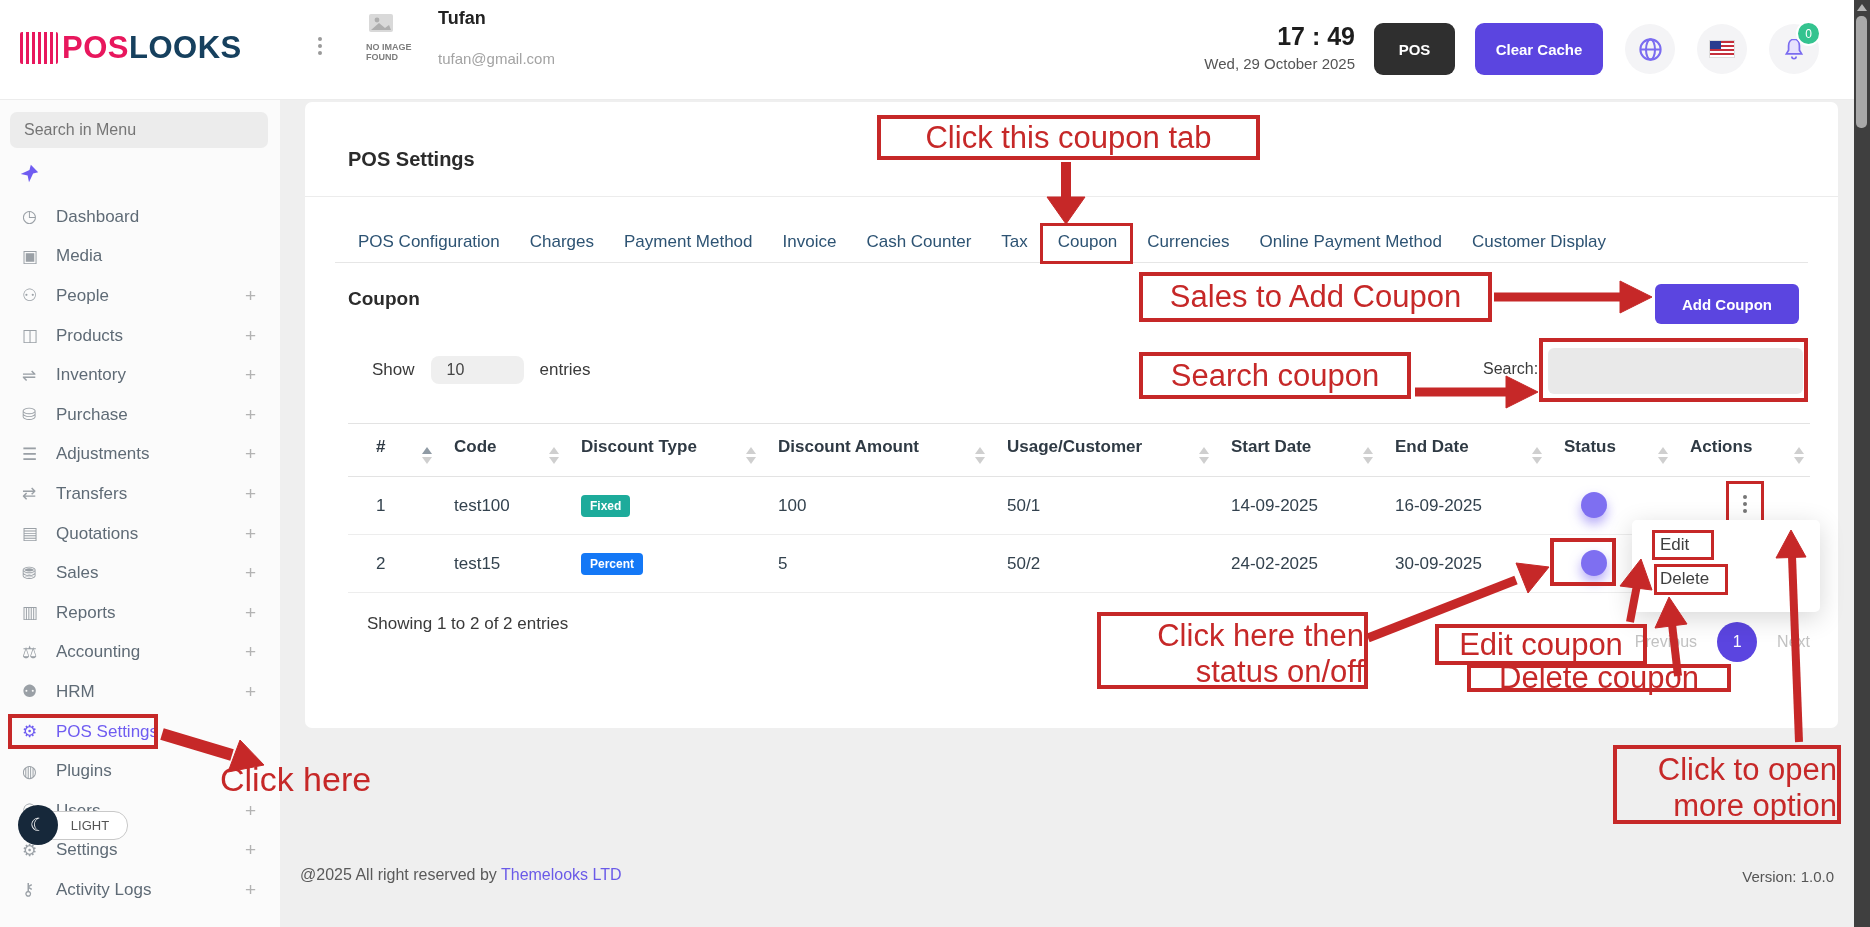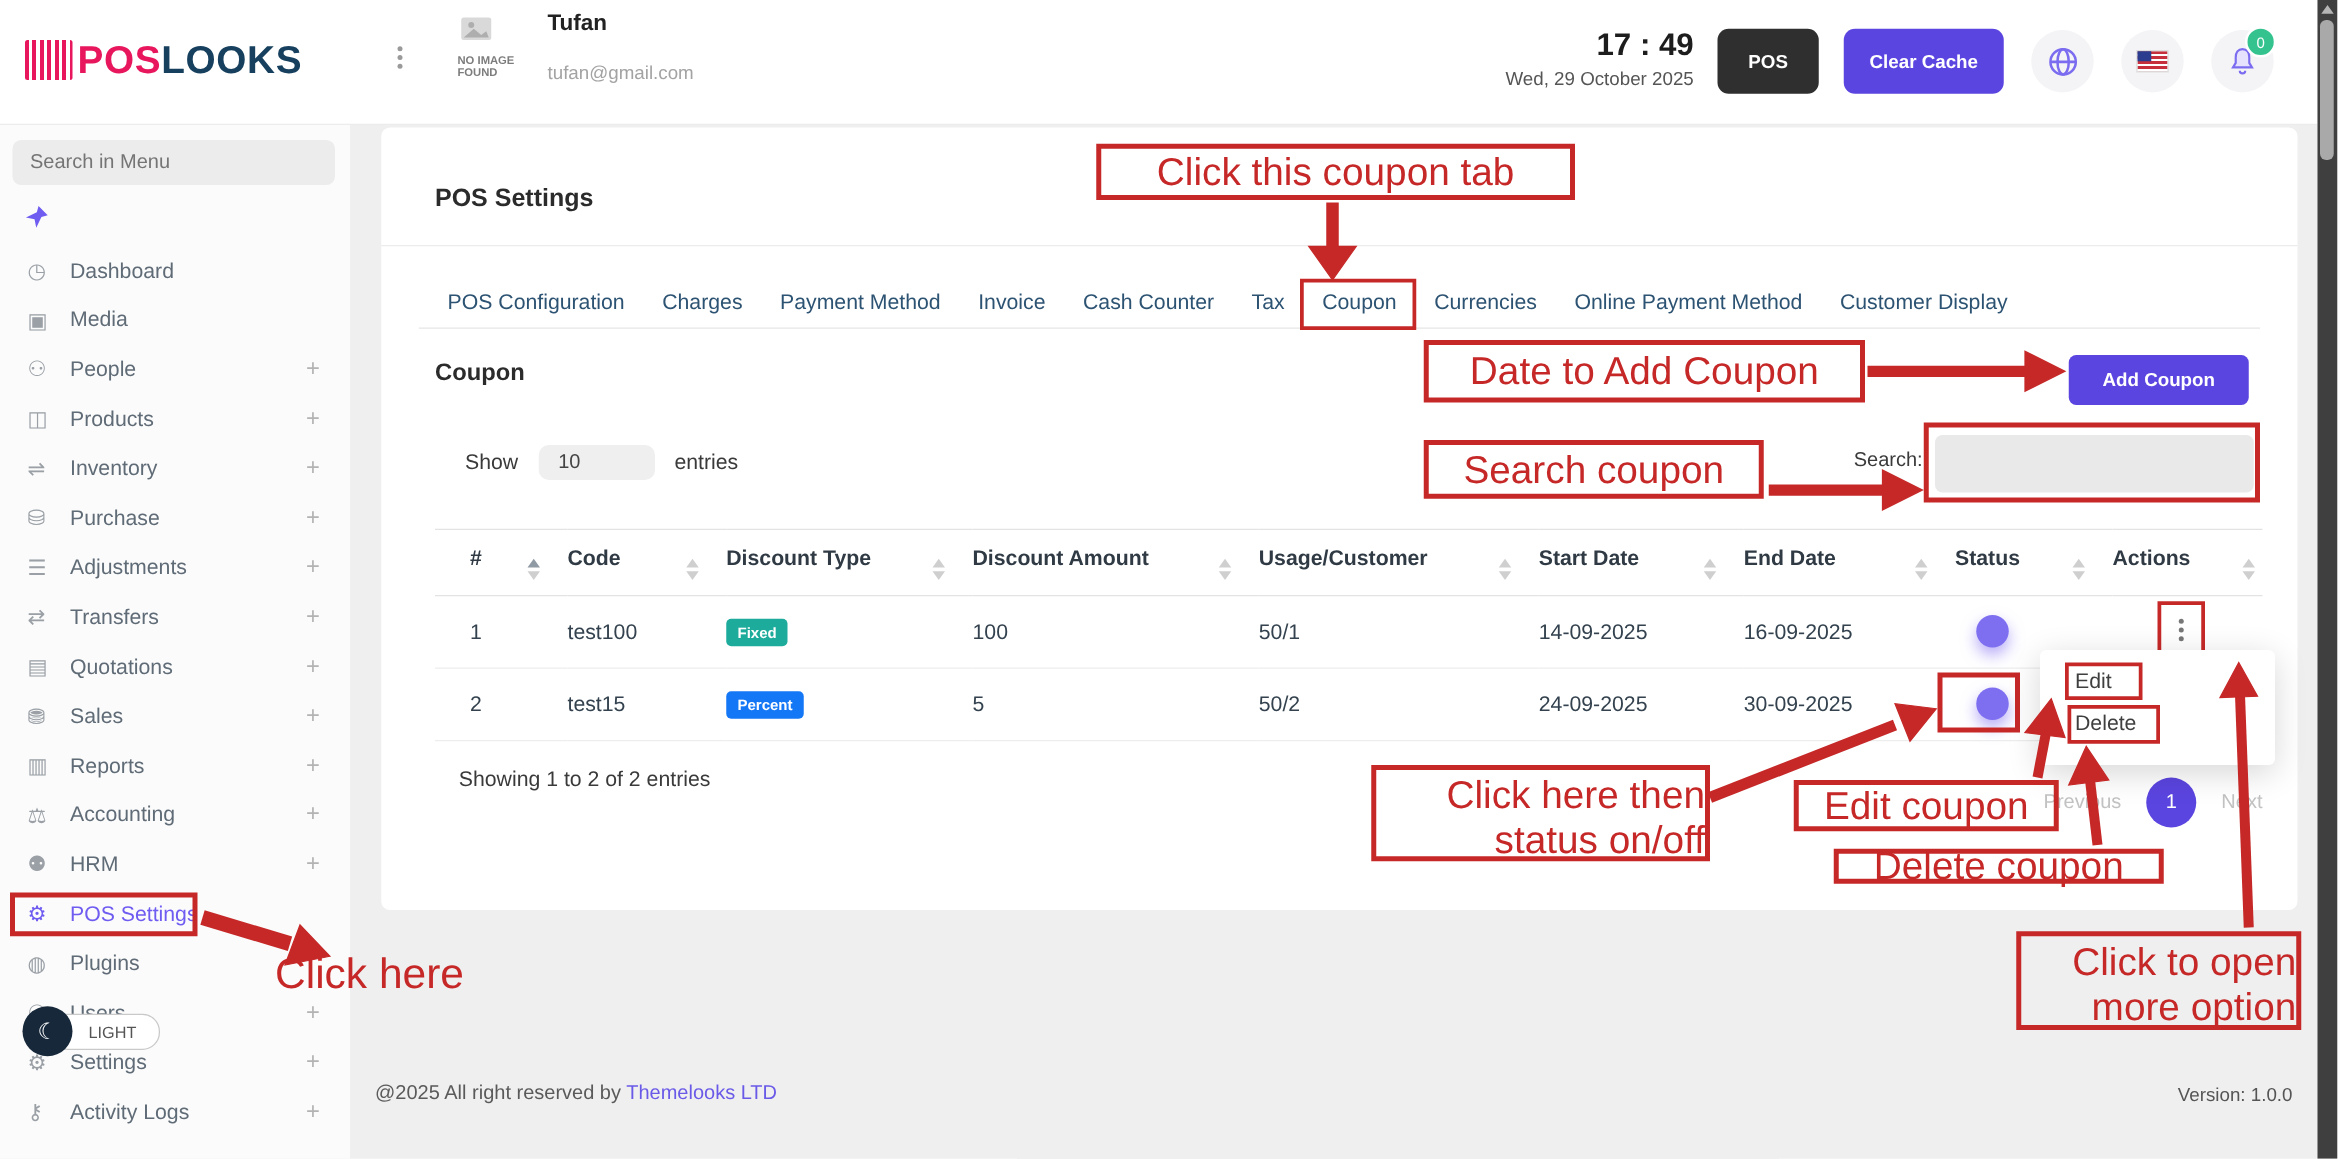"Date to Add Coupon" div.ann { text: Date -> Sales }
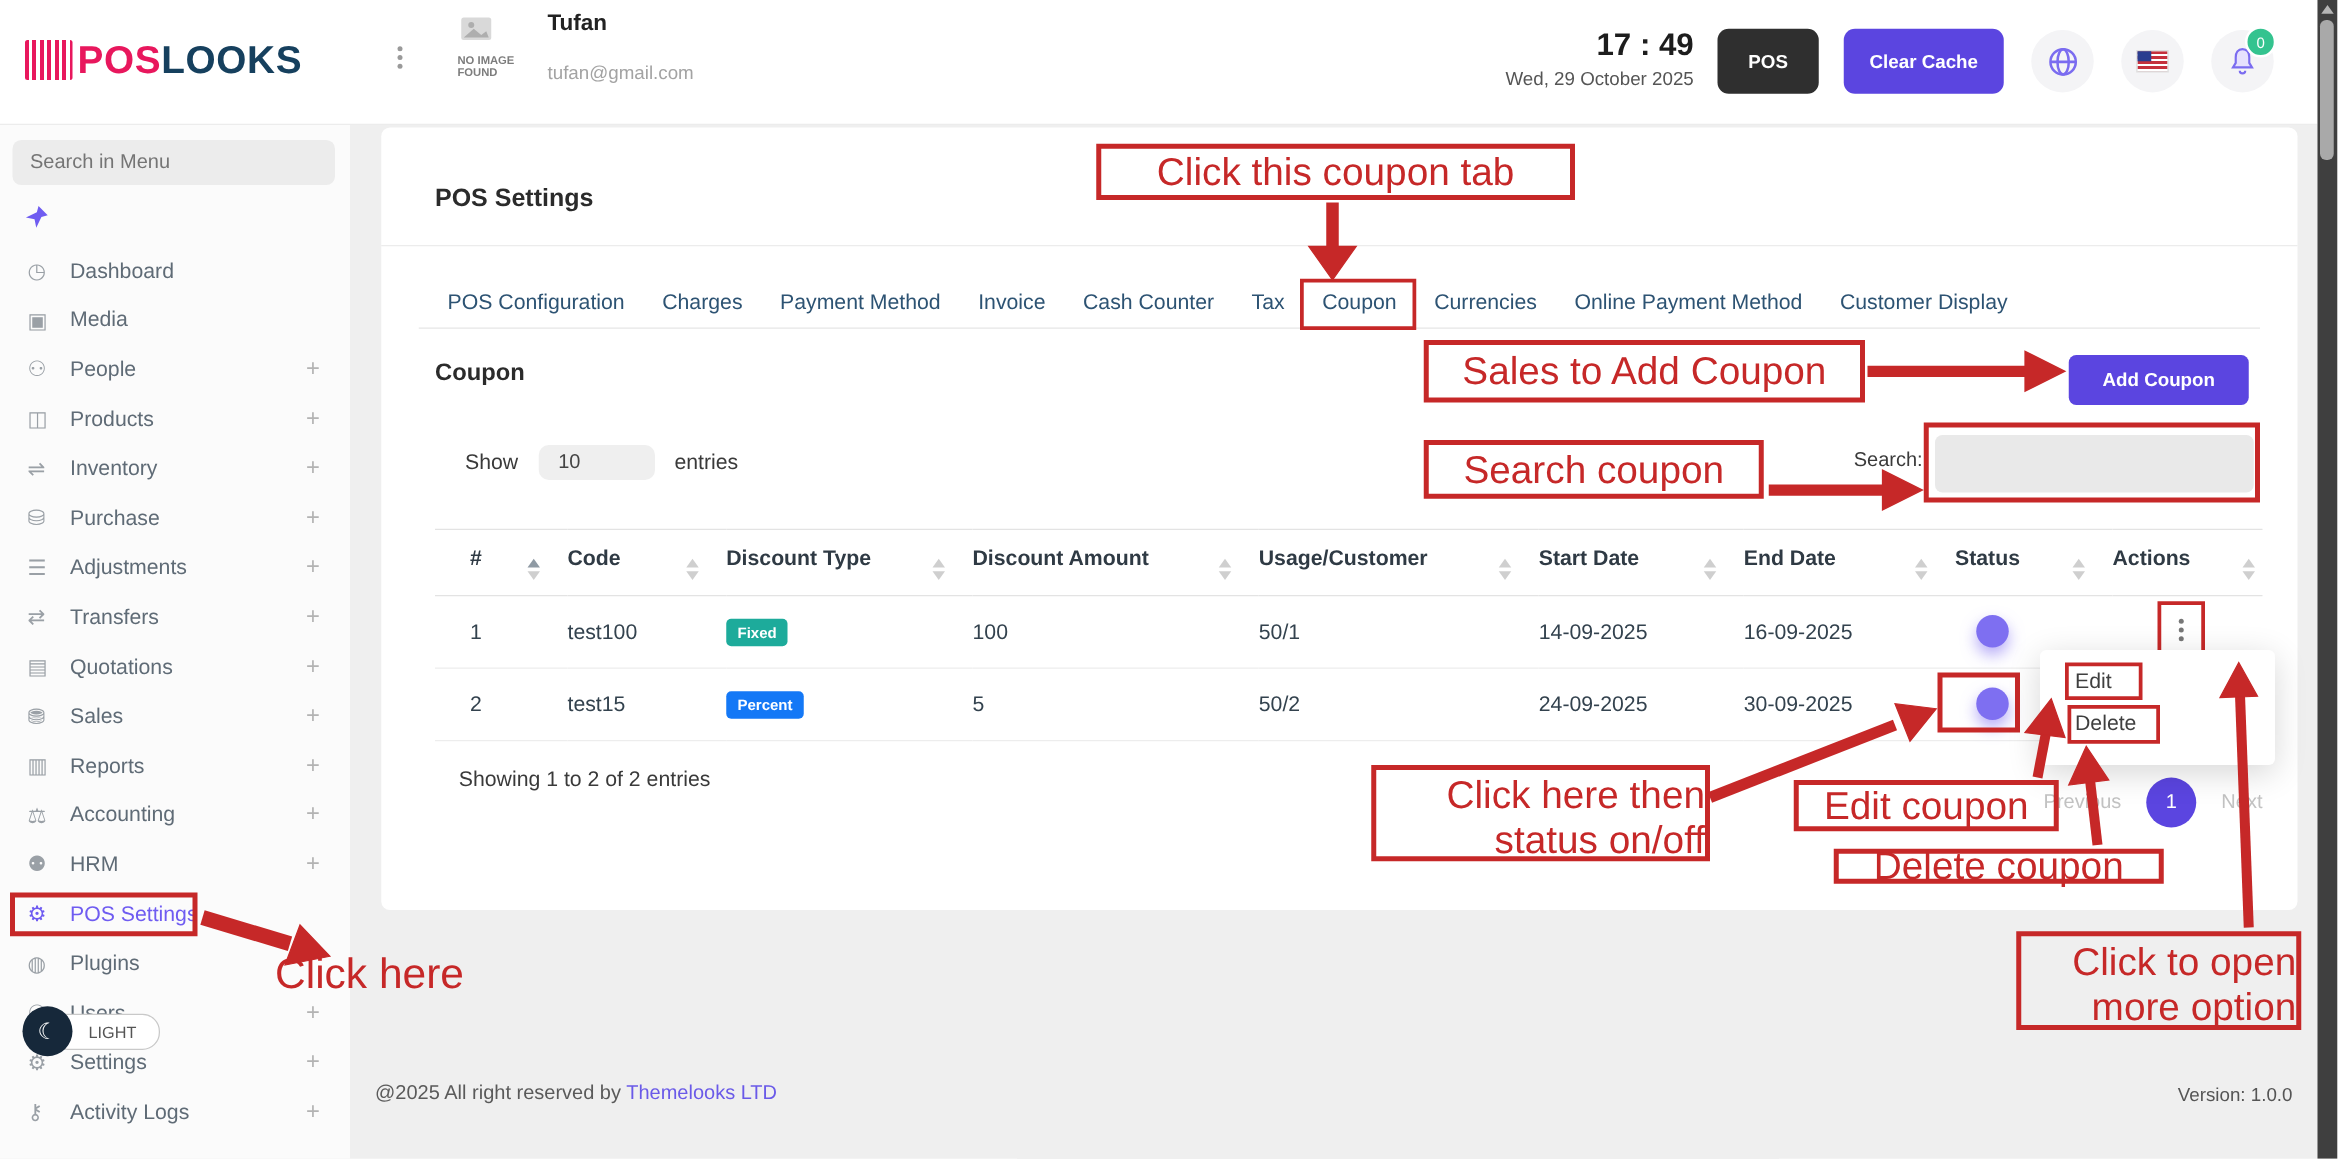"24-09-2025" td { text: 24-09-2025 -> 24-02-2025 }
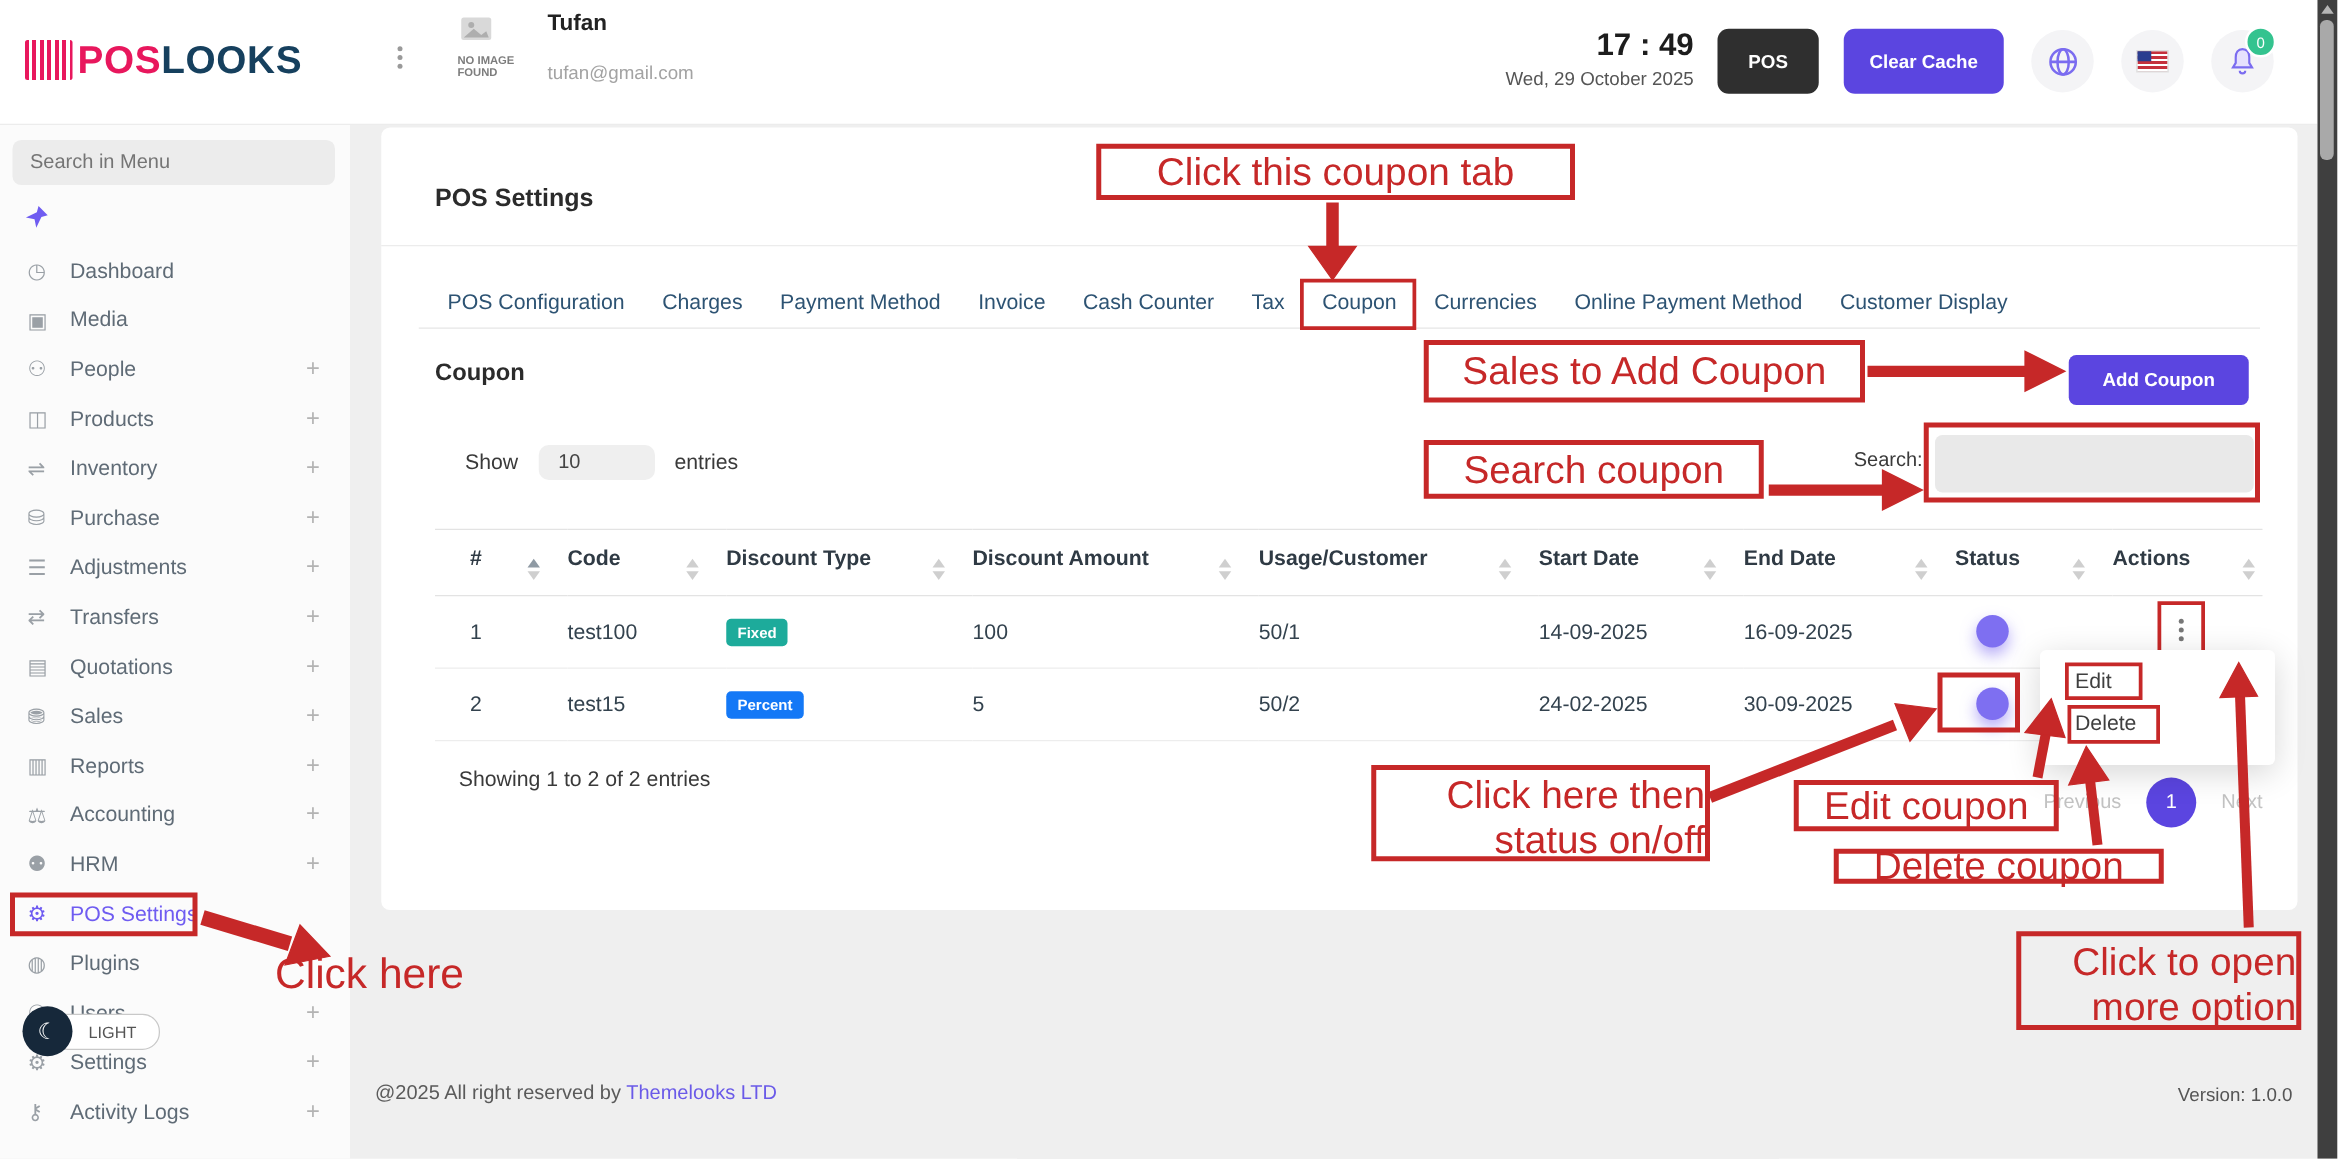"Delete coupon" div.ann { top: 679px -> 664px }
